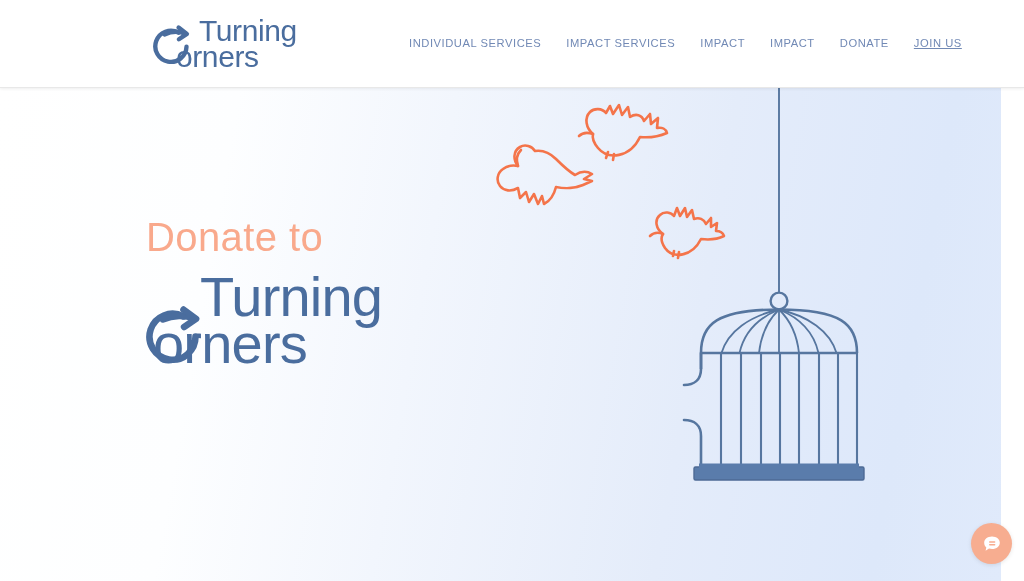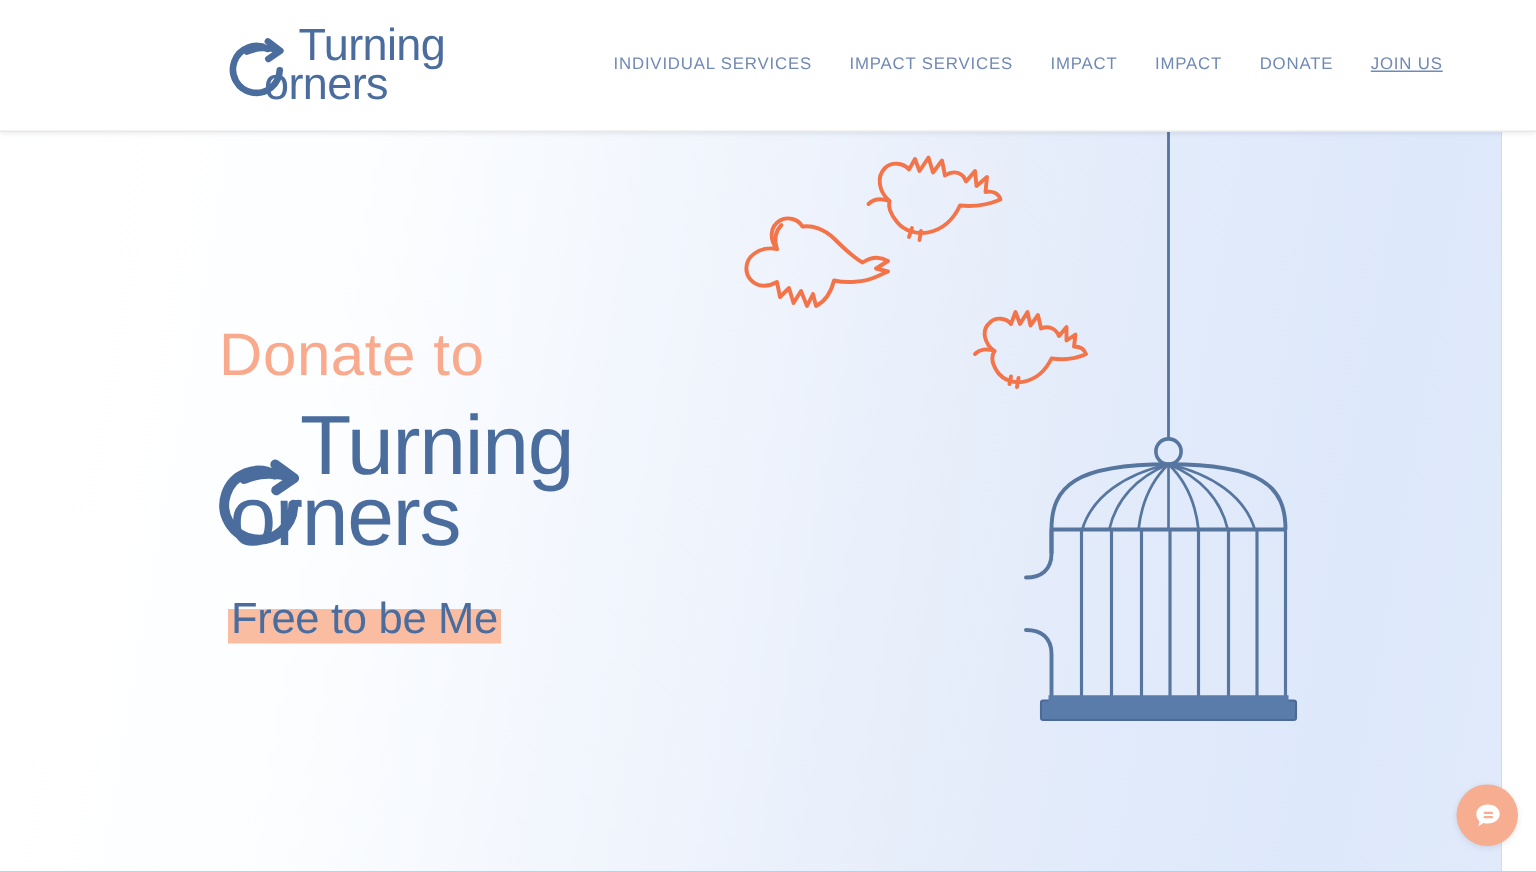"Free to be Me" div.tagline-wrap { html: <div> <span></span> <span>Free to be Me</span> </div> -> none }
